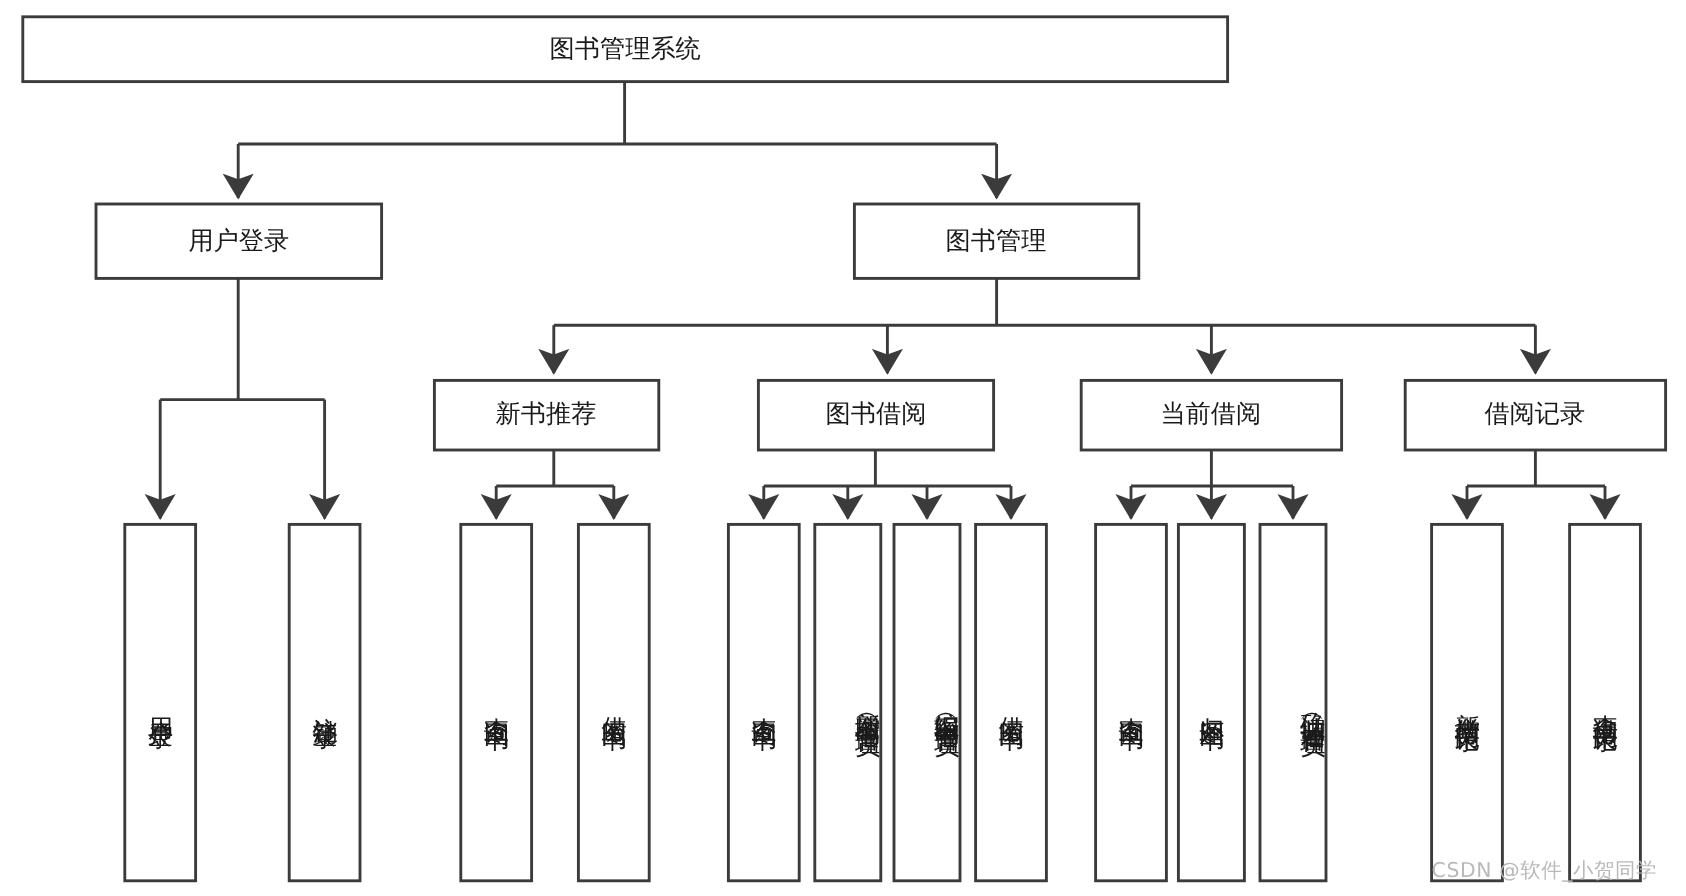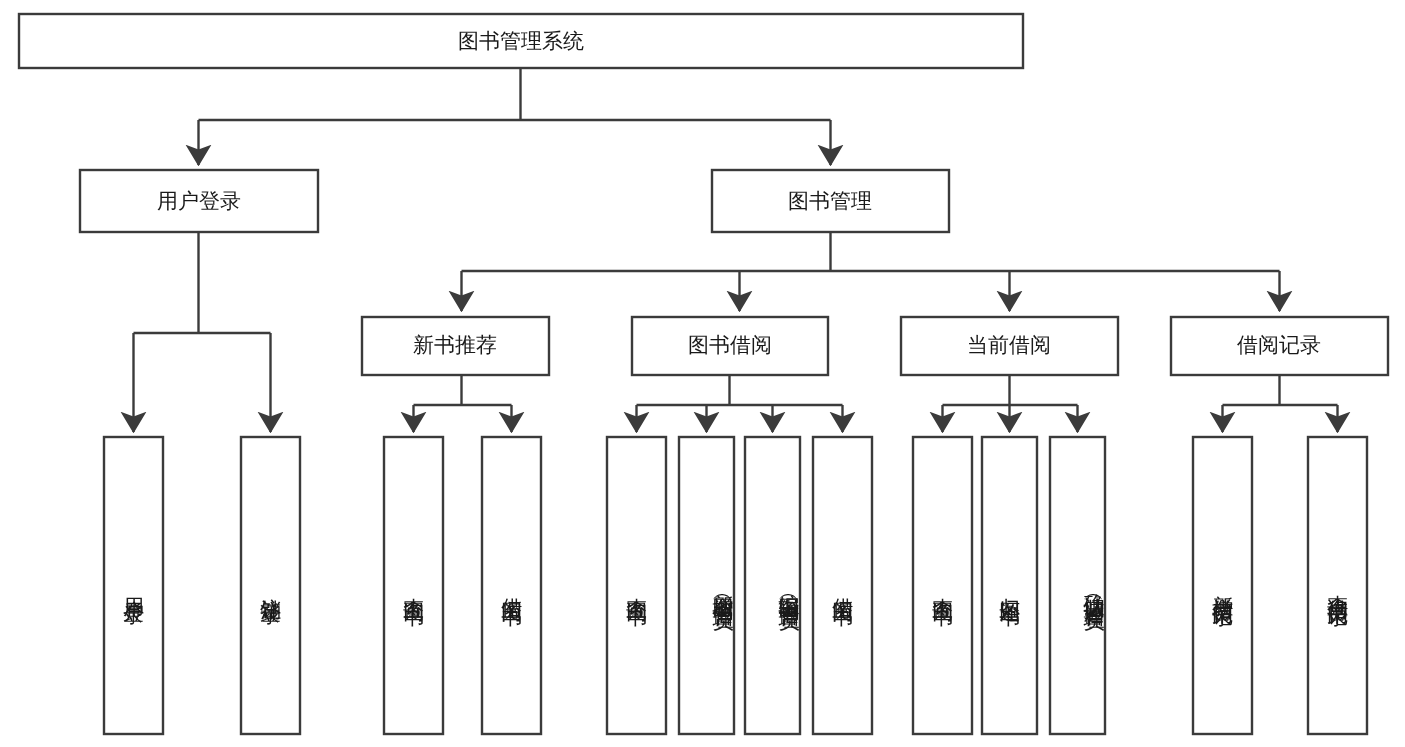"CSDN @软件_小贺同学" div.watermark { html: none -> <div>CSDN @软件_小贺同学</div> }
